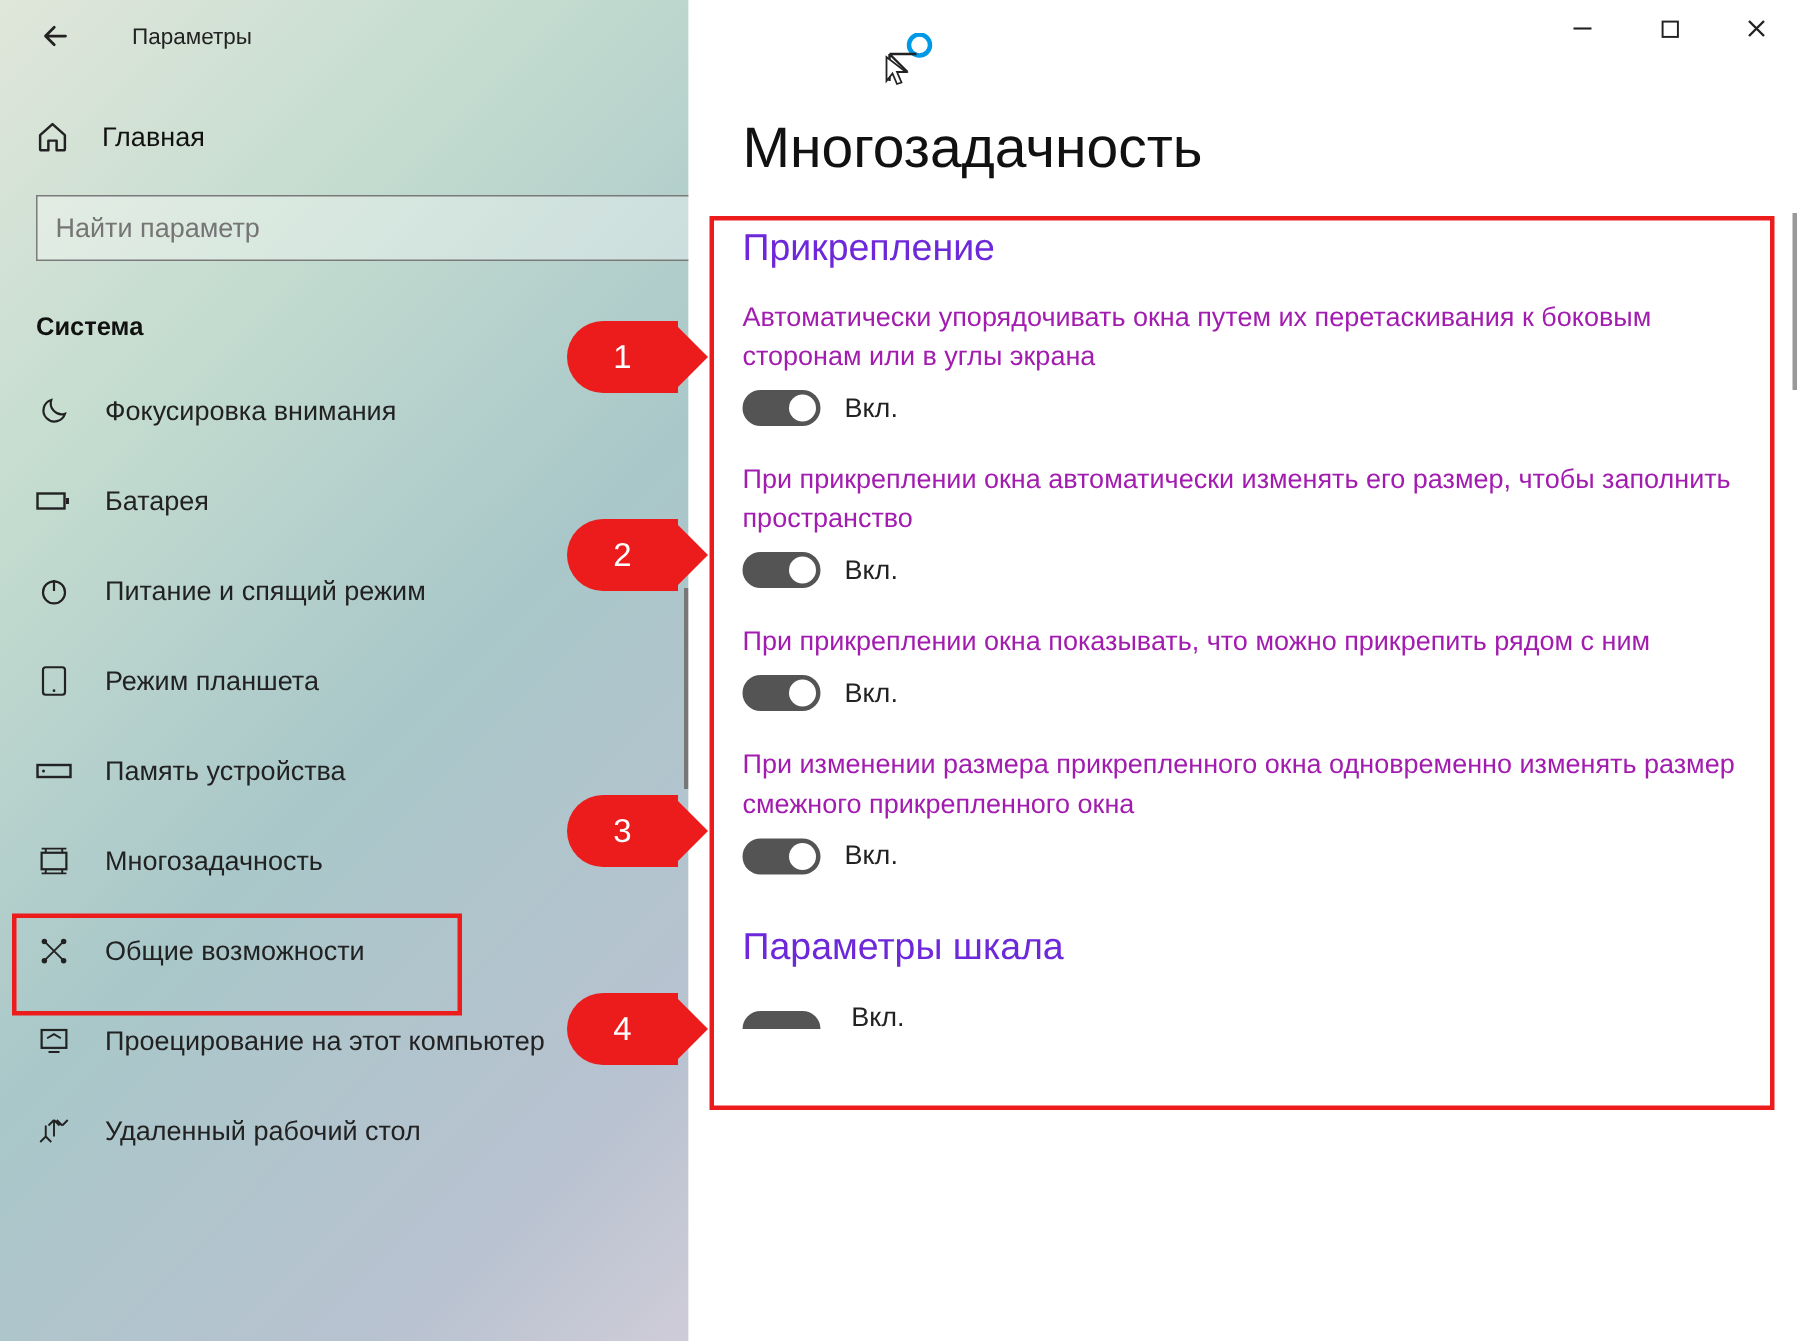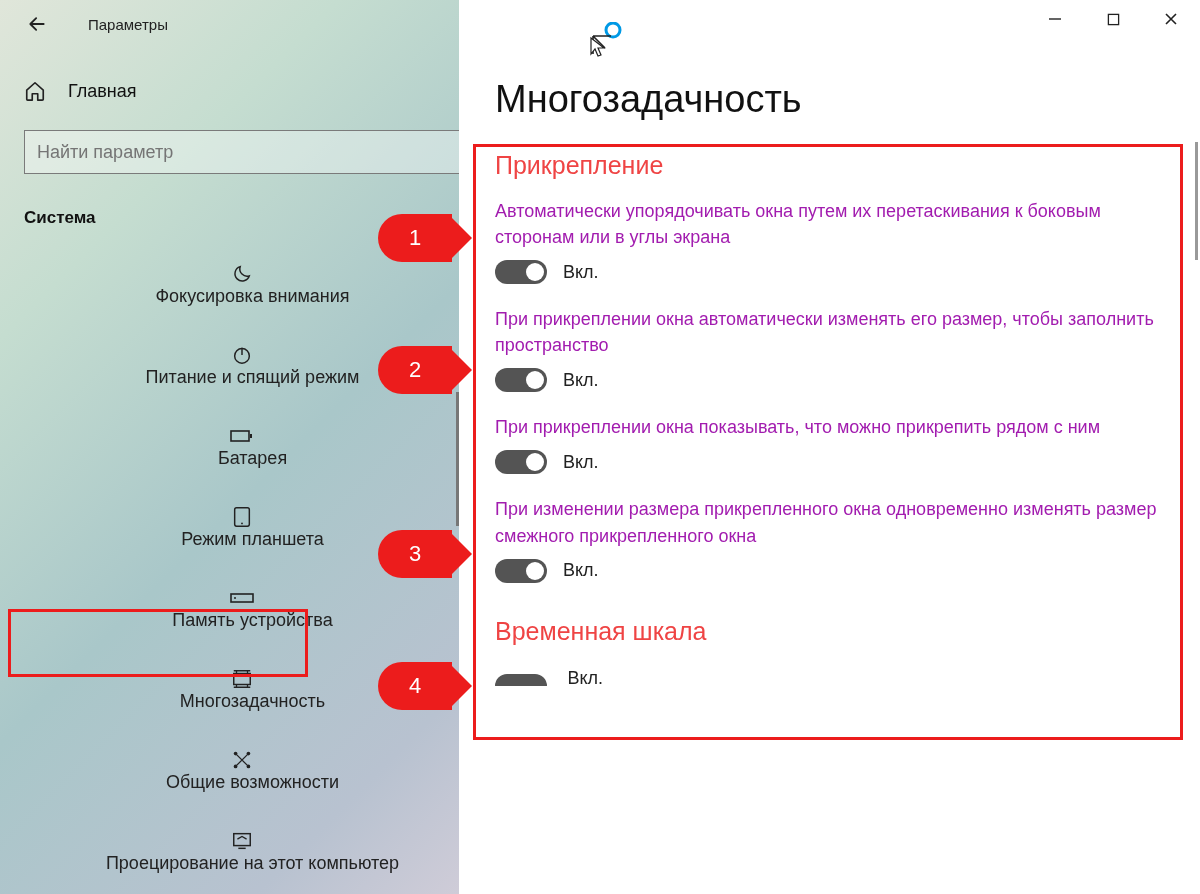"Прикрепление" .section-h { color: #ef4444 -> #6d28d9 }
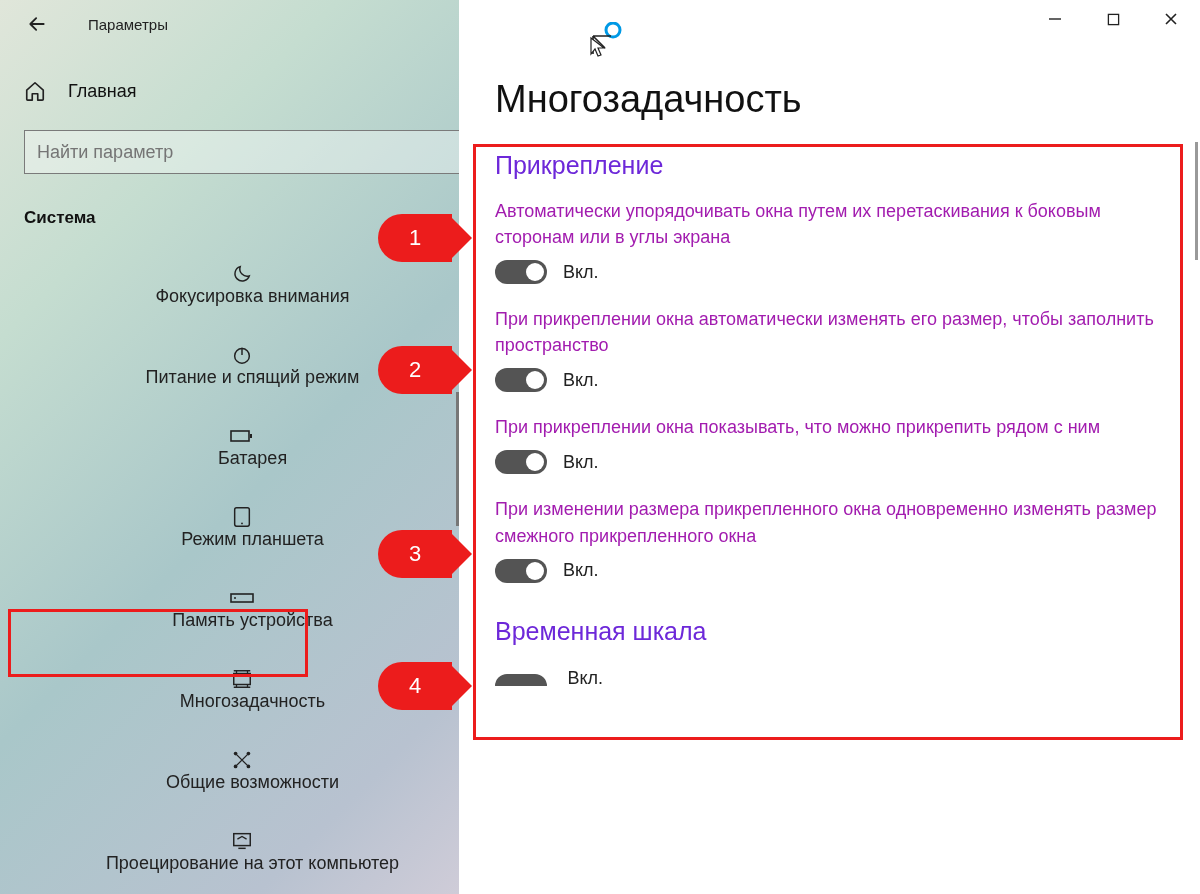"Фокусировка внимания" .nav-item { flex-direction: column -> none }
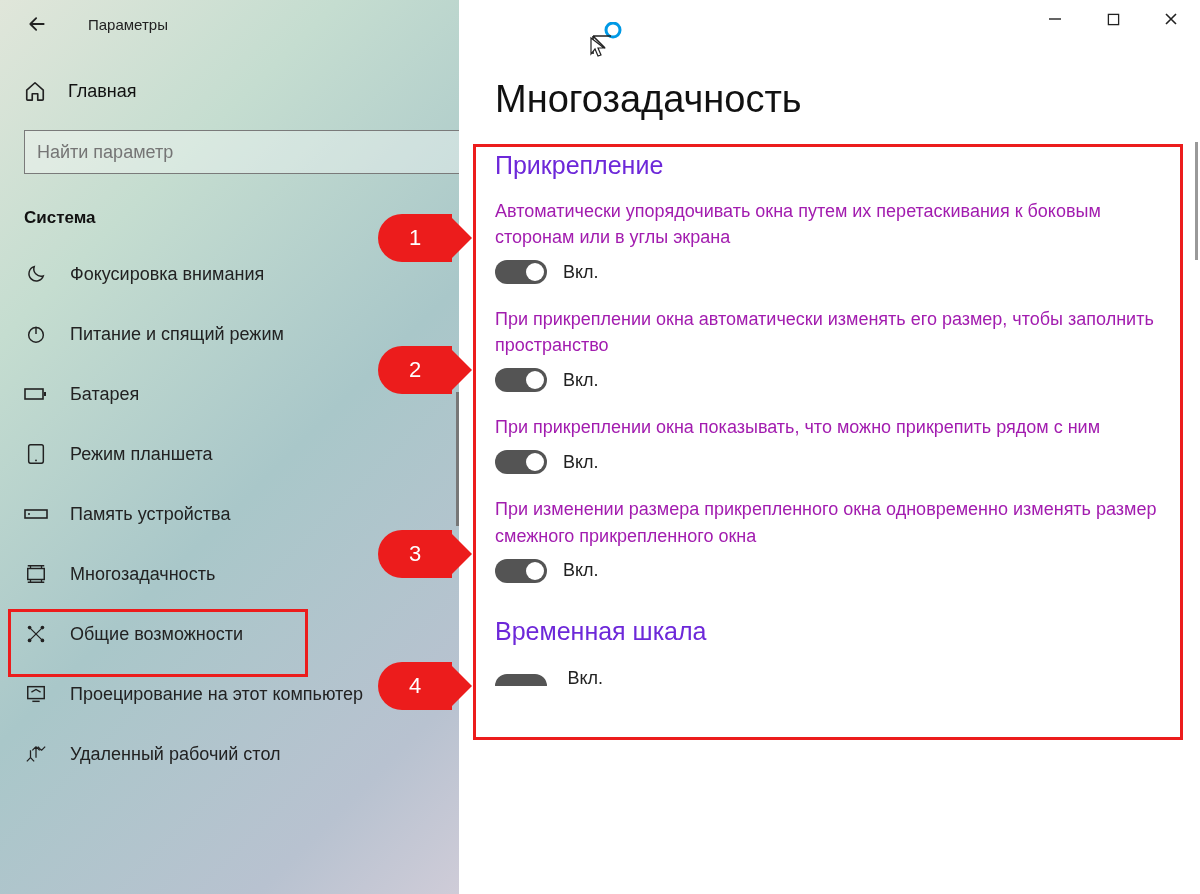"Питание и спящий режим" div.nav-item { order: before "Батарея" -> after "Батарея" }
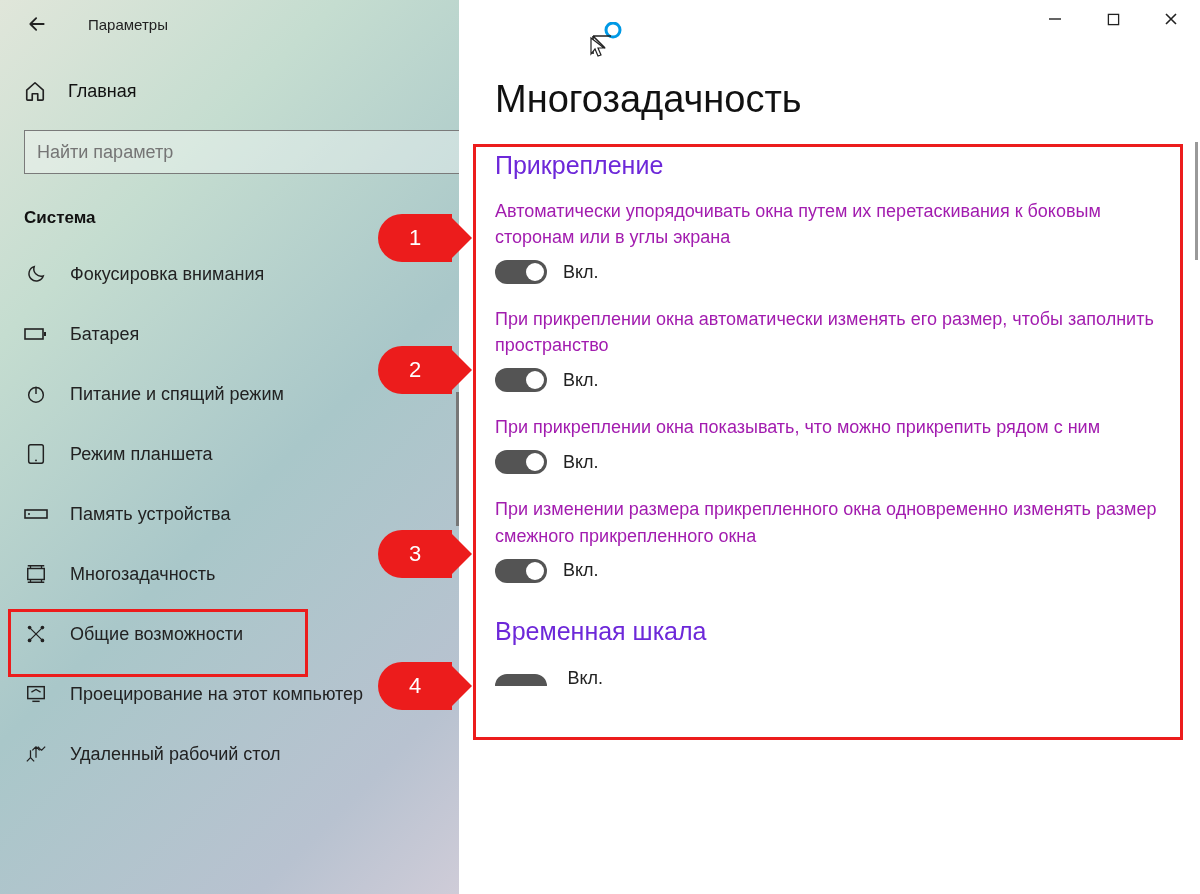"Временная шкала" h2.section-h { text: Временная -> Параметры }
